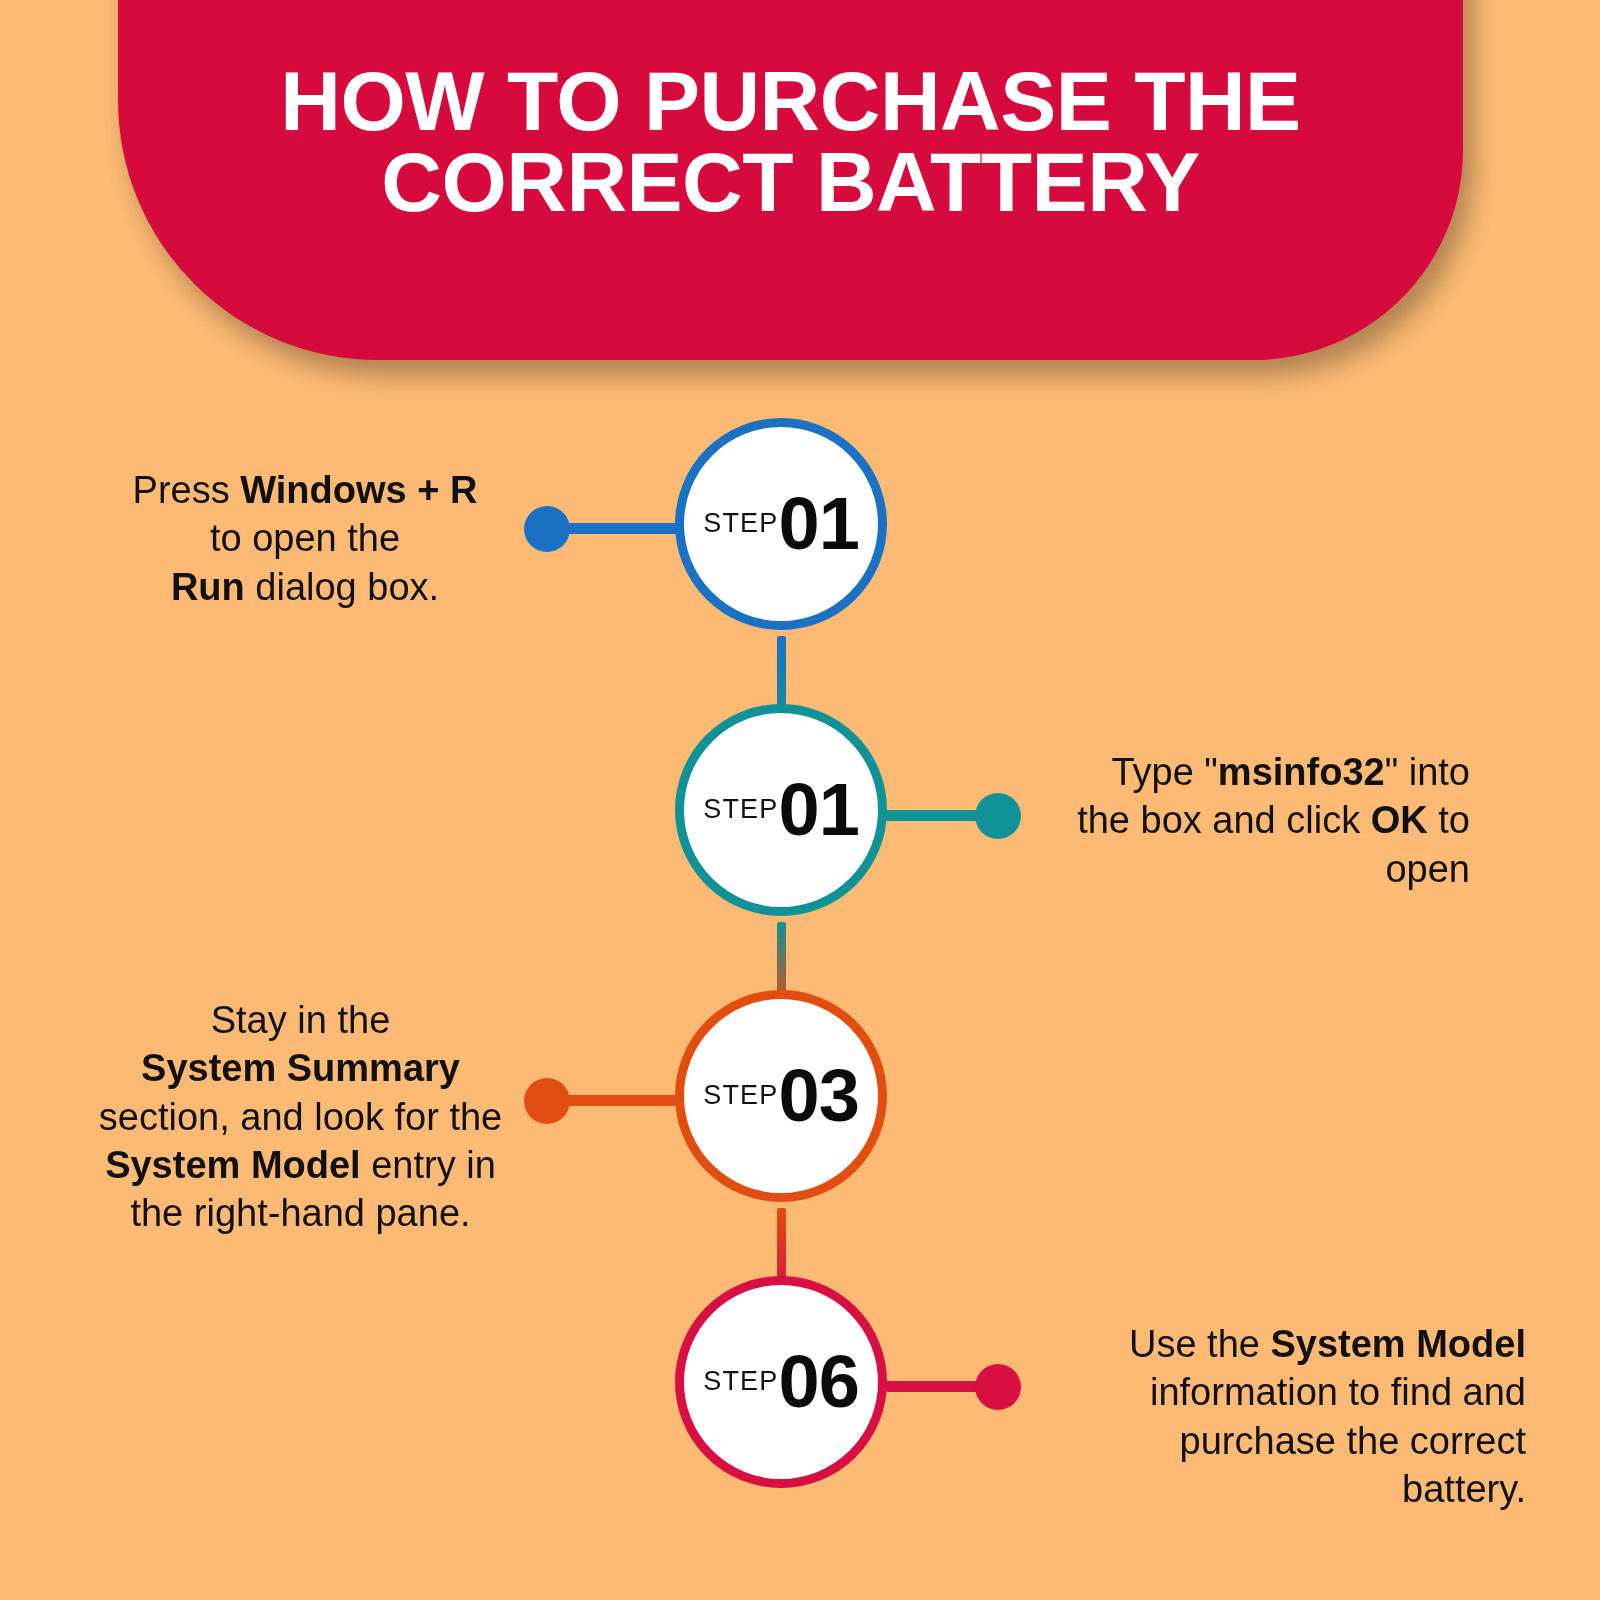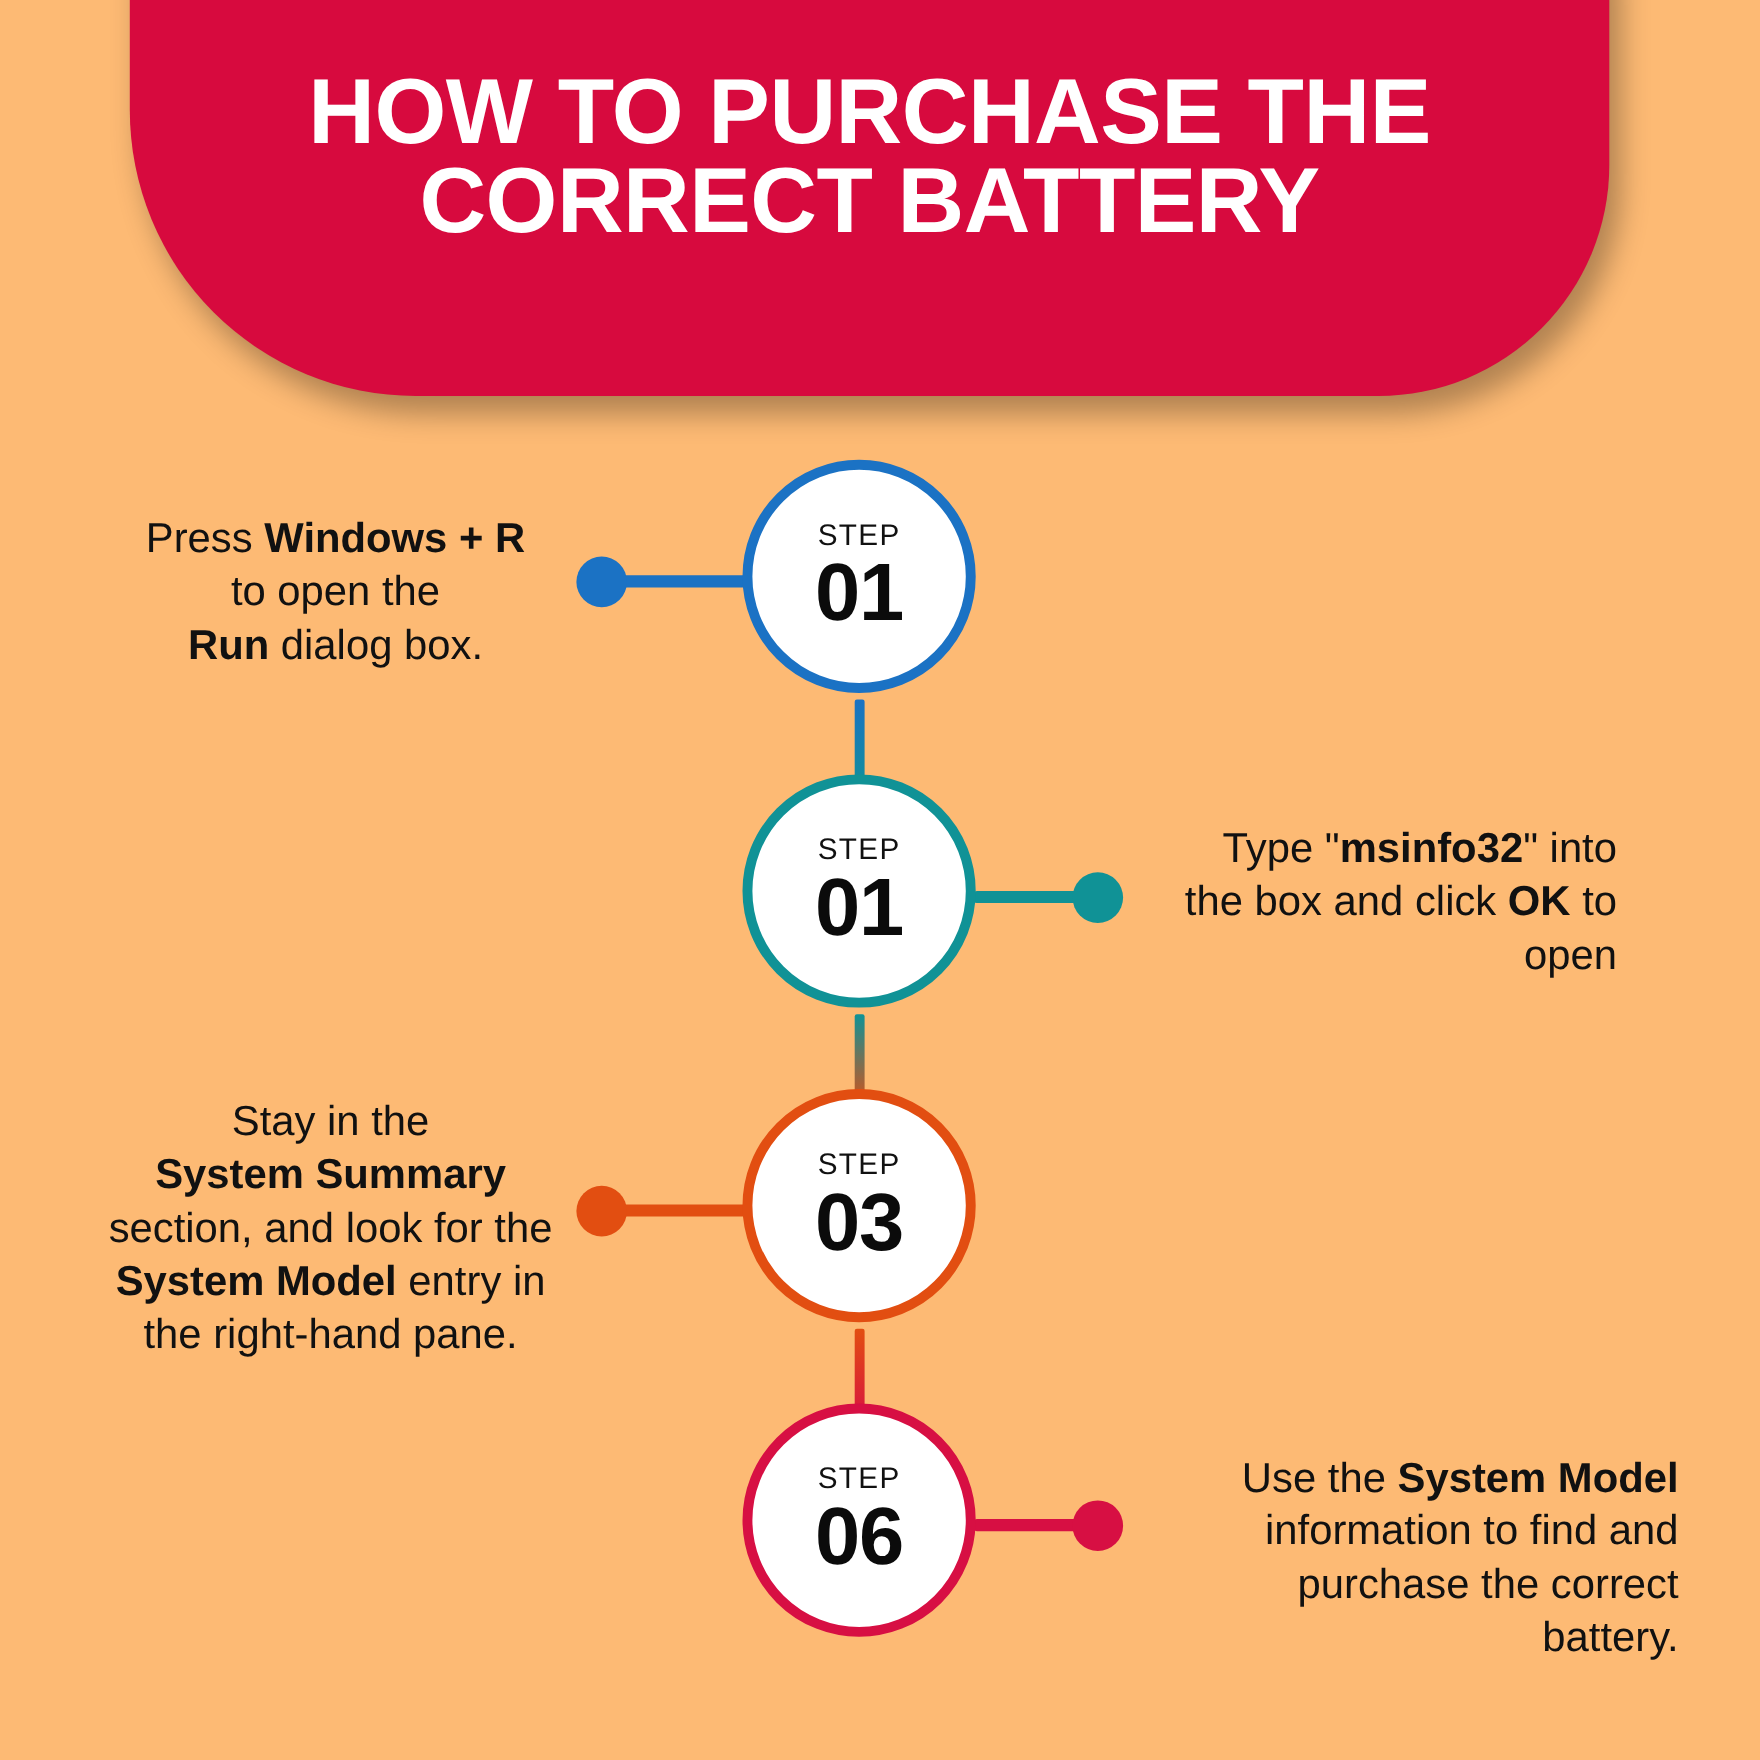"STEP" .node { flex-direction: column -> row }
